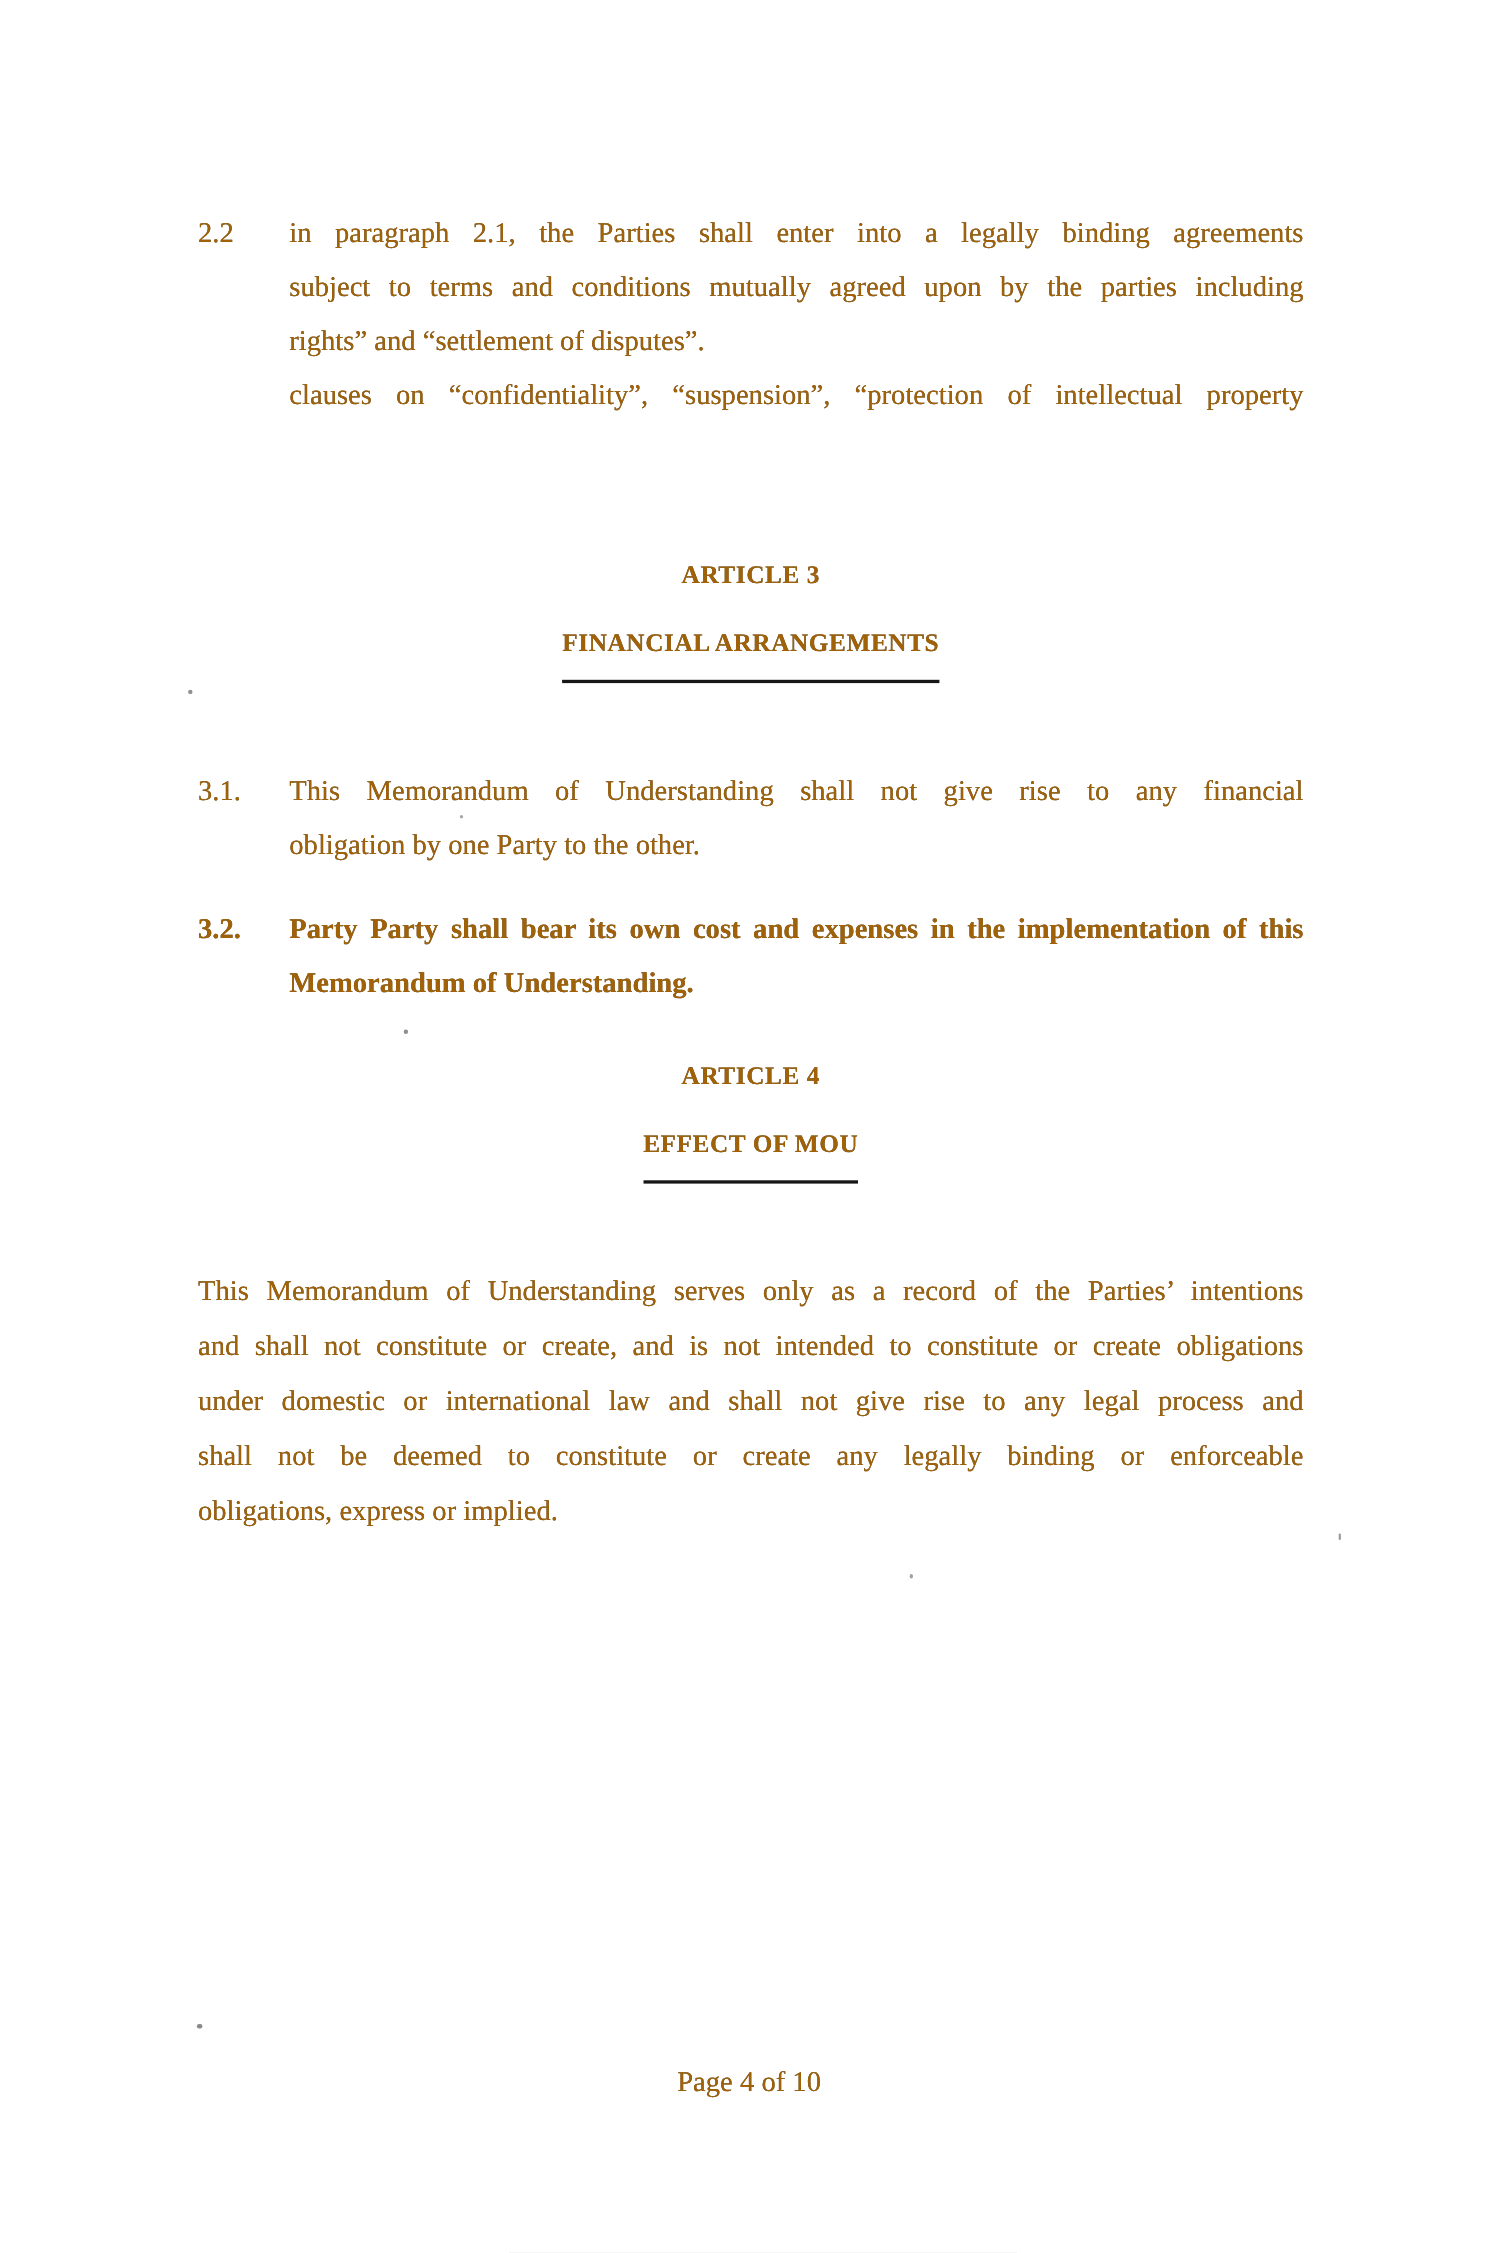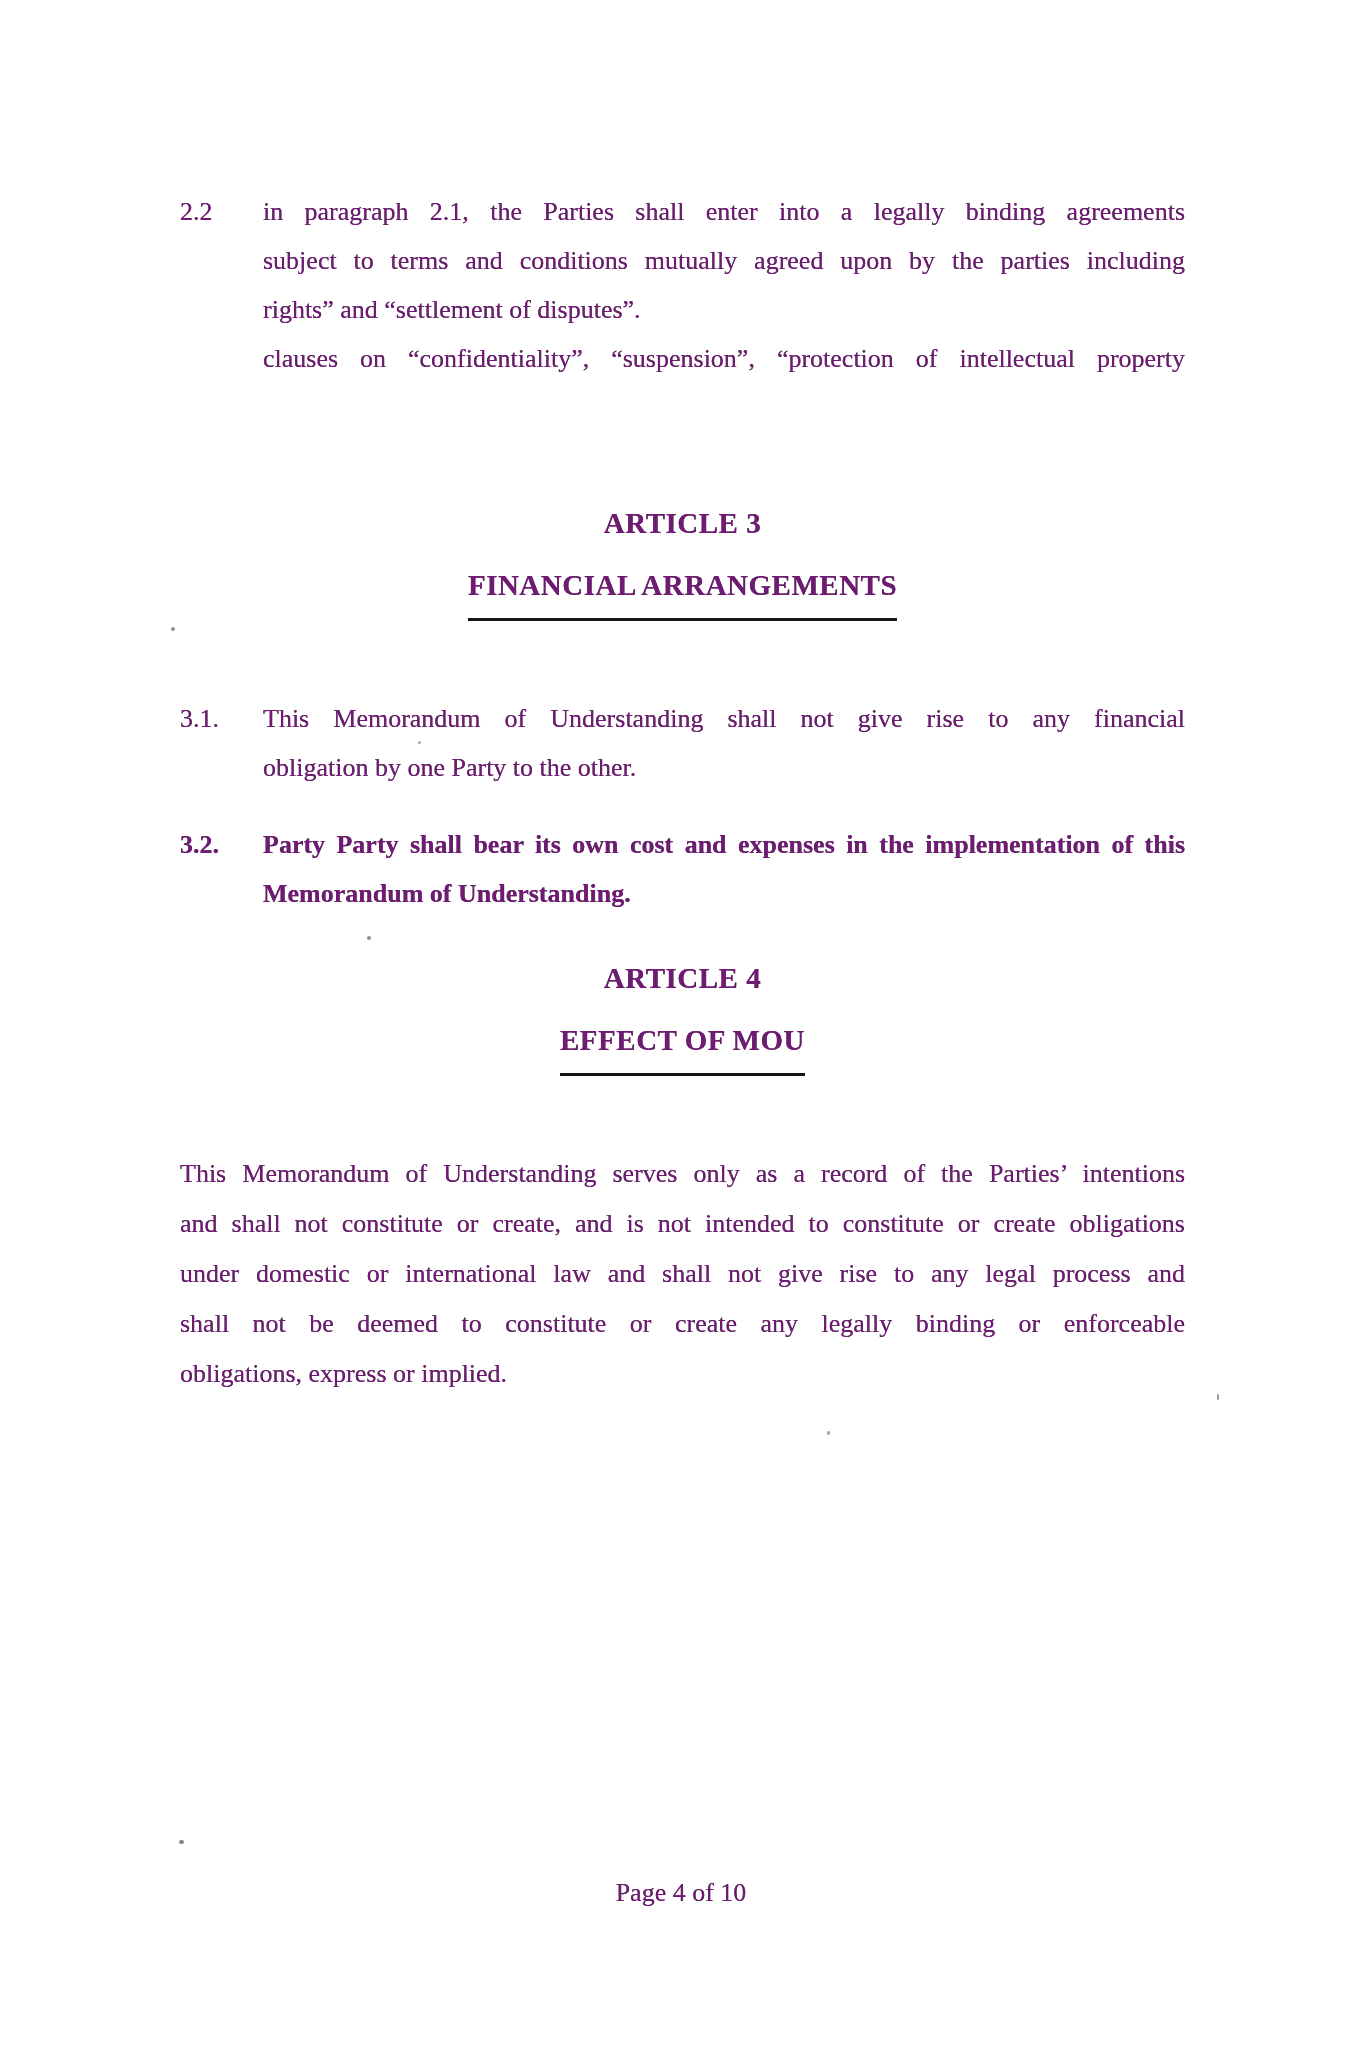"2.2" .page { color: #701a75 -> #a16207 }
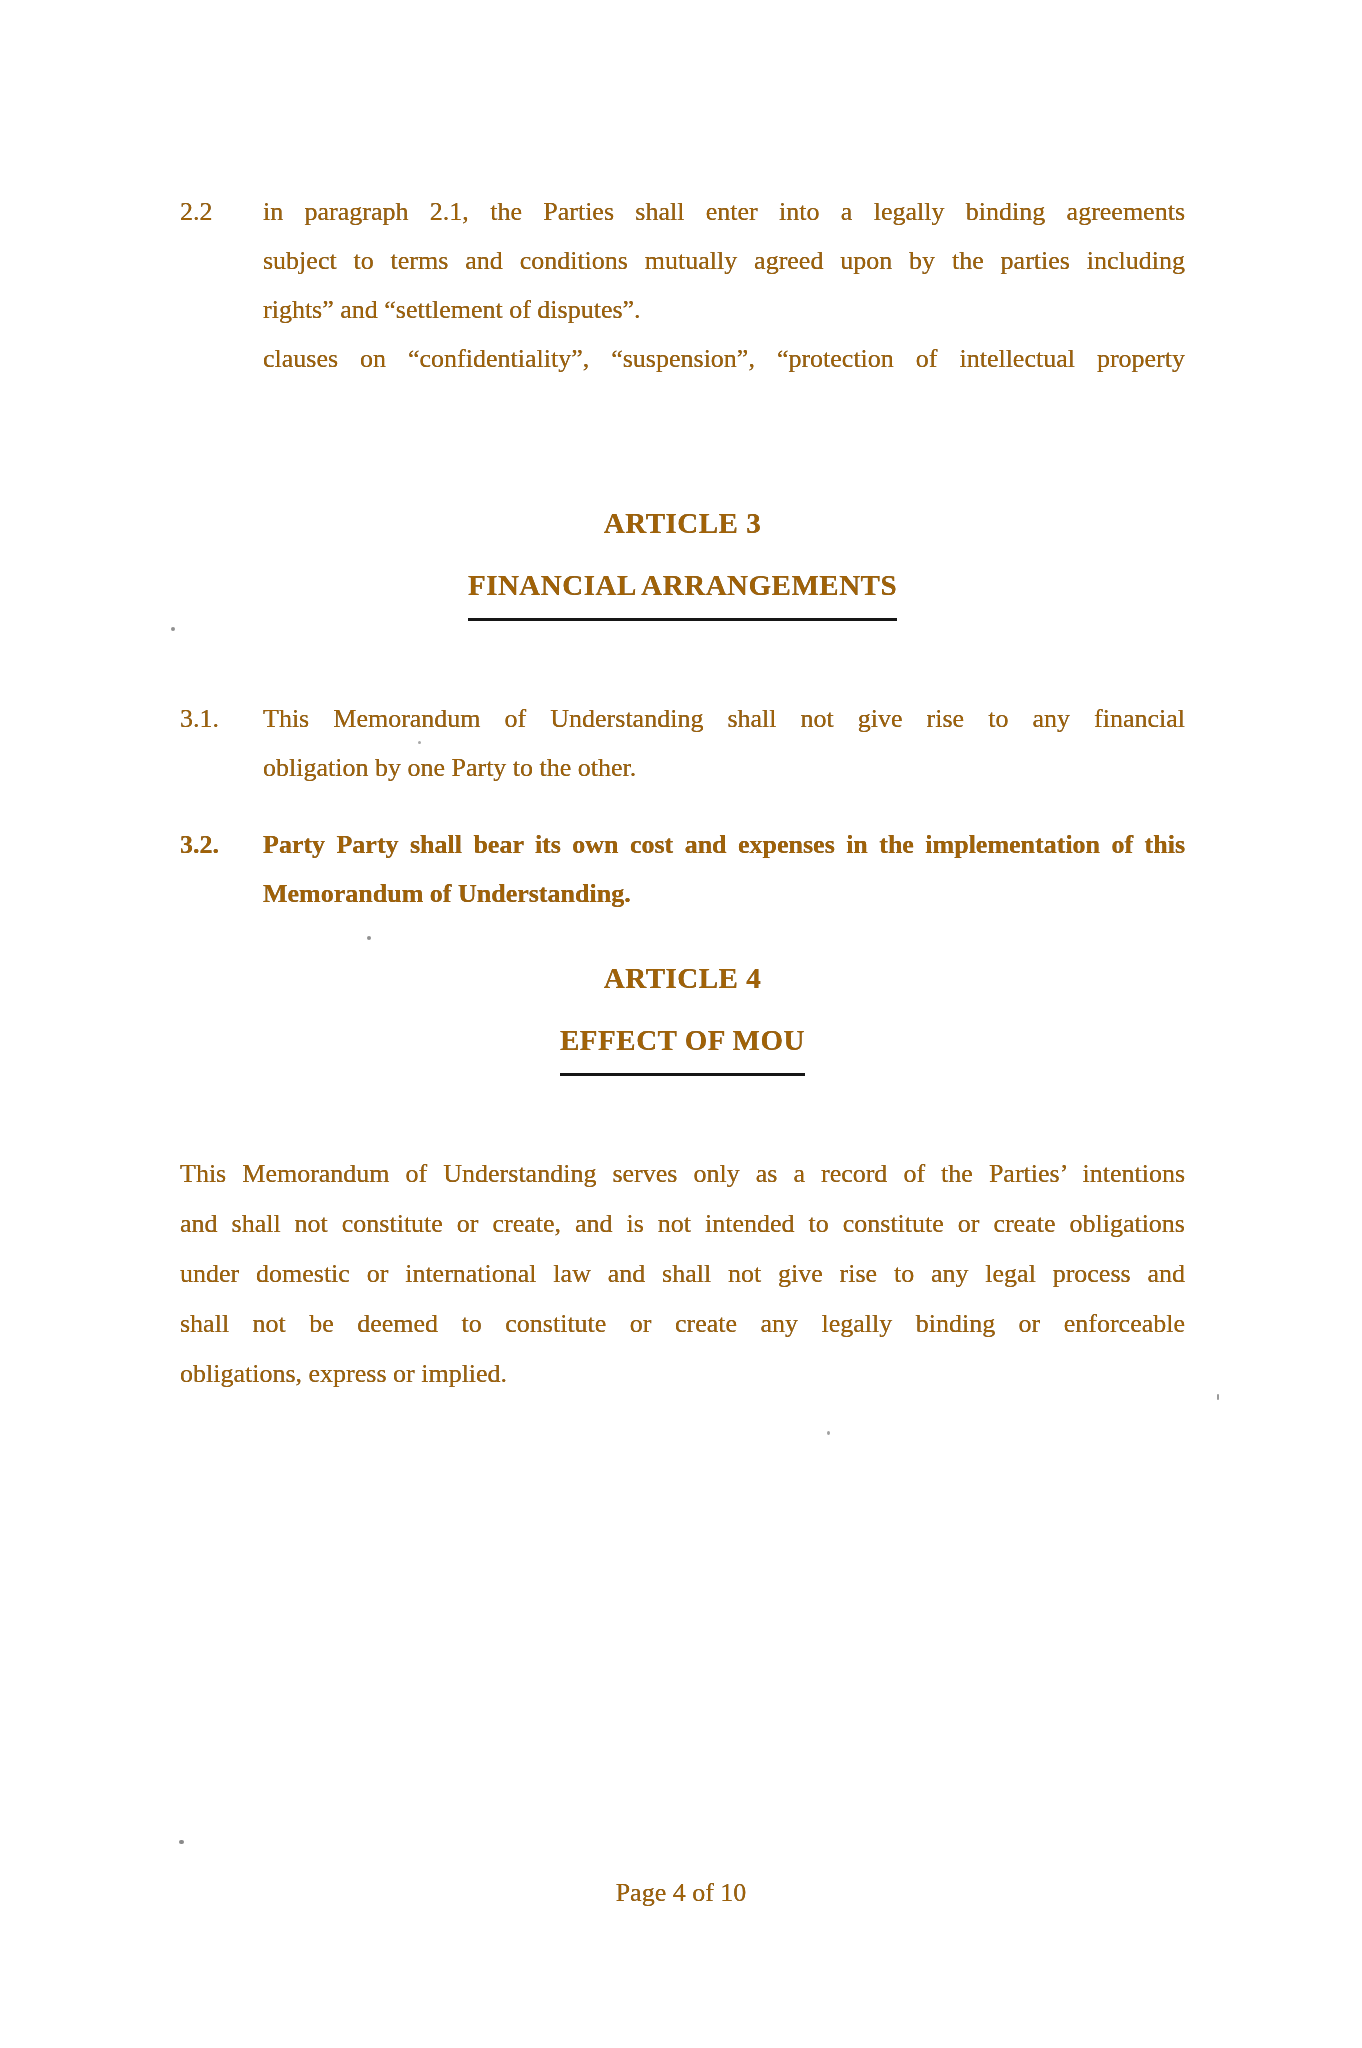"ARTICLE 3" .heading { font-size: 29px -> 23px }
